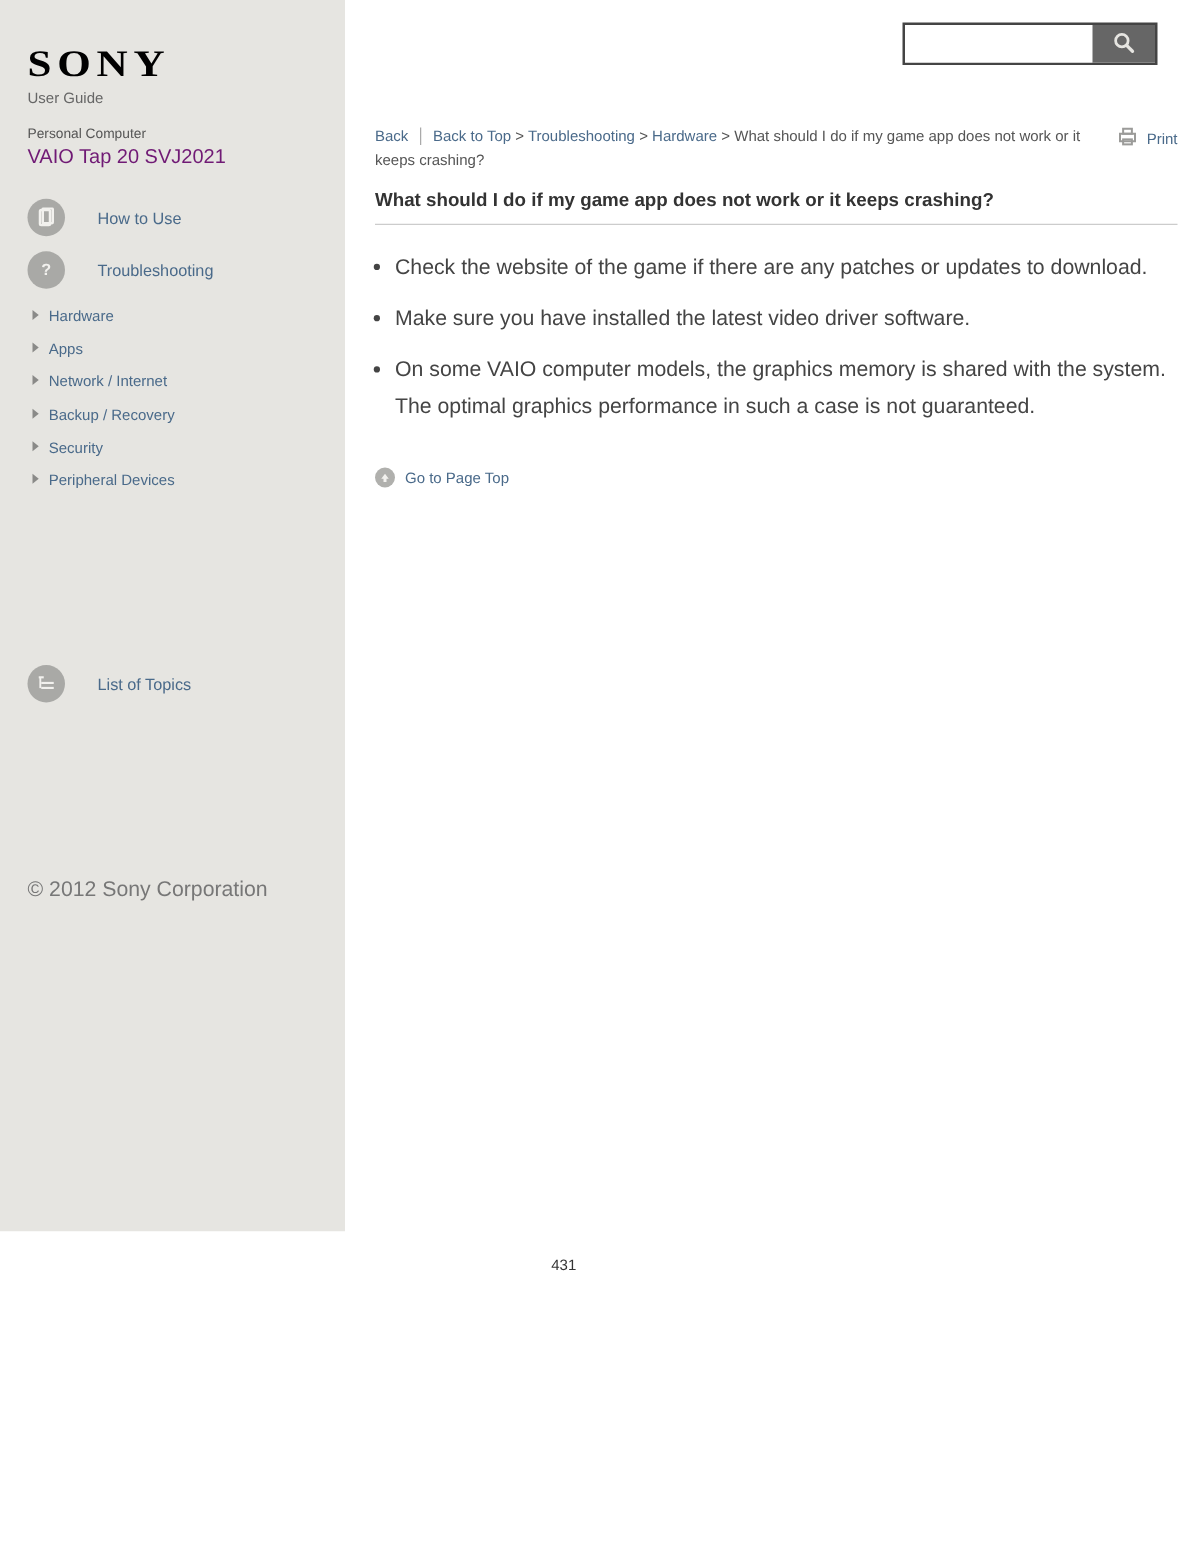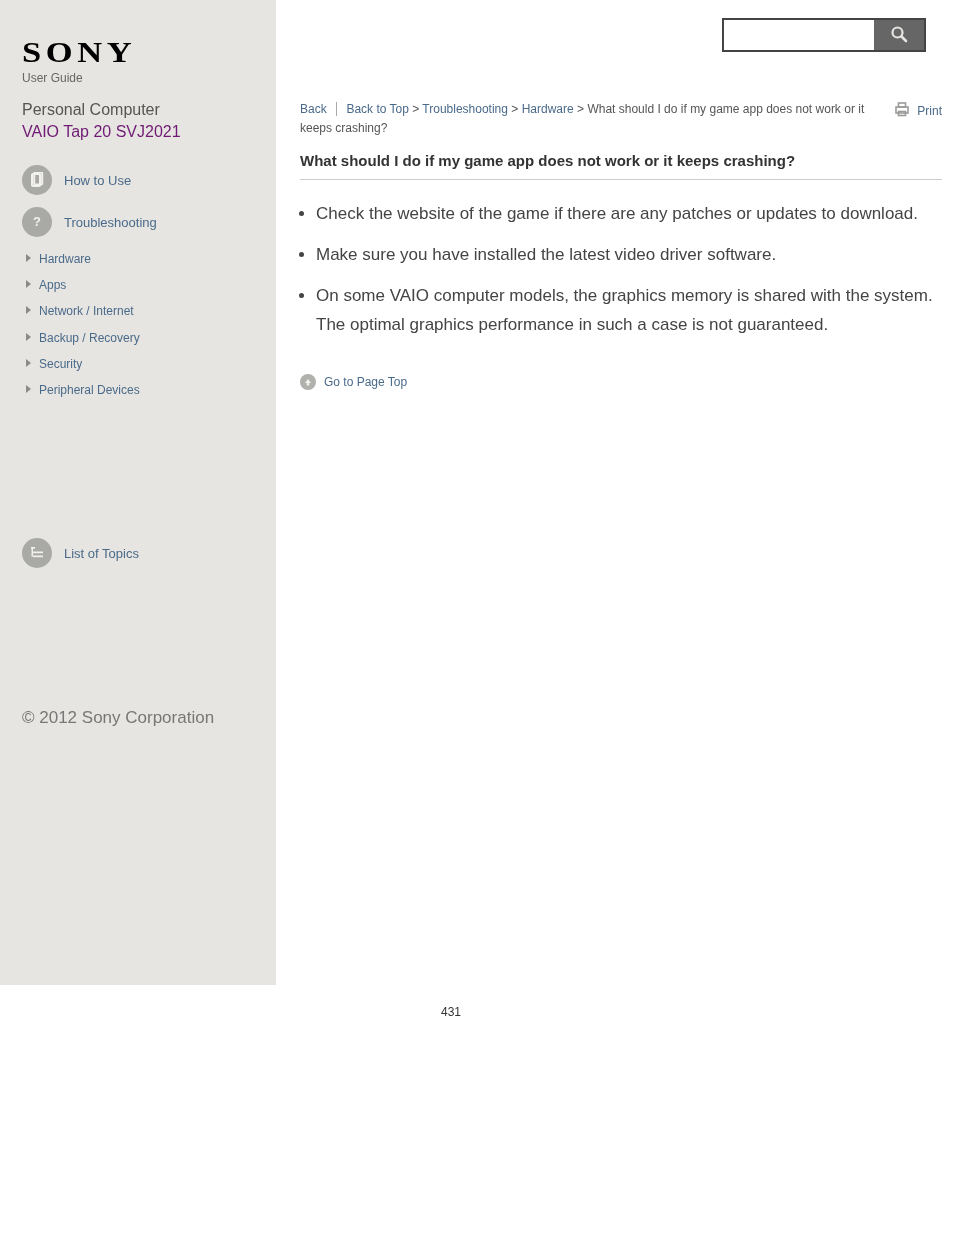"Personal Computer" .product-title { font-size: 16px -> 11px }
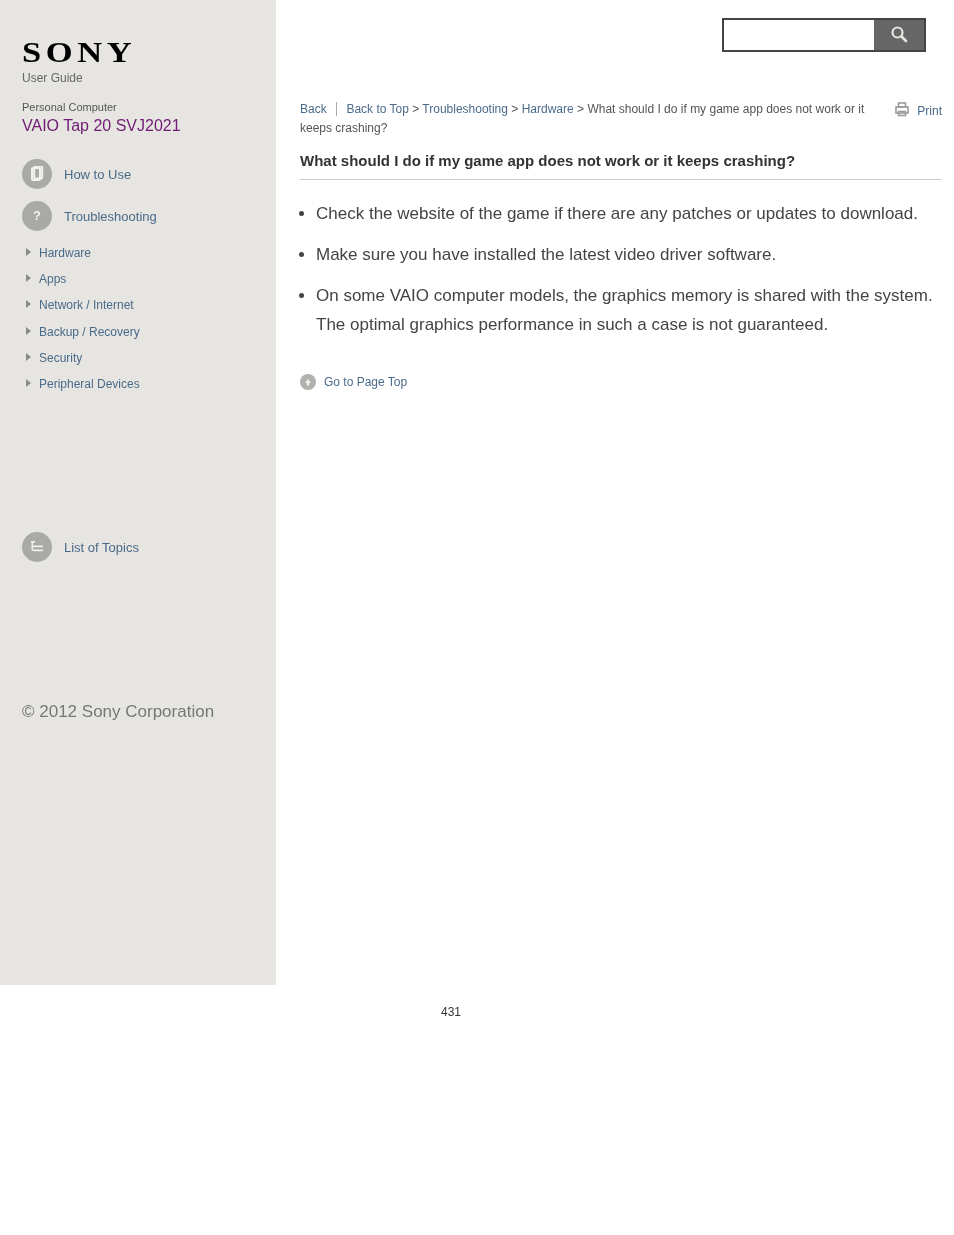"How to Use" .nav-row { gap: 12px -> 26px }
